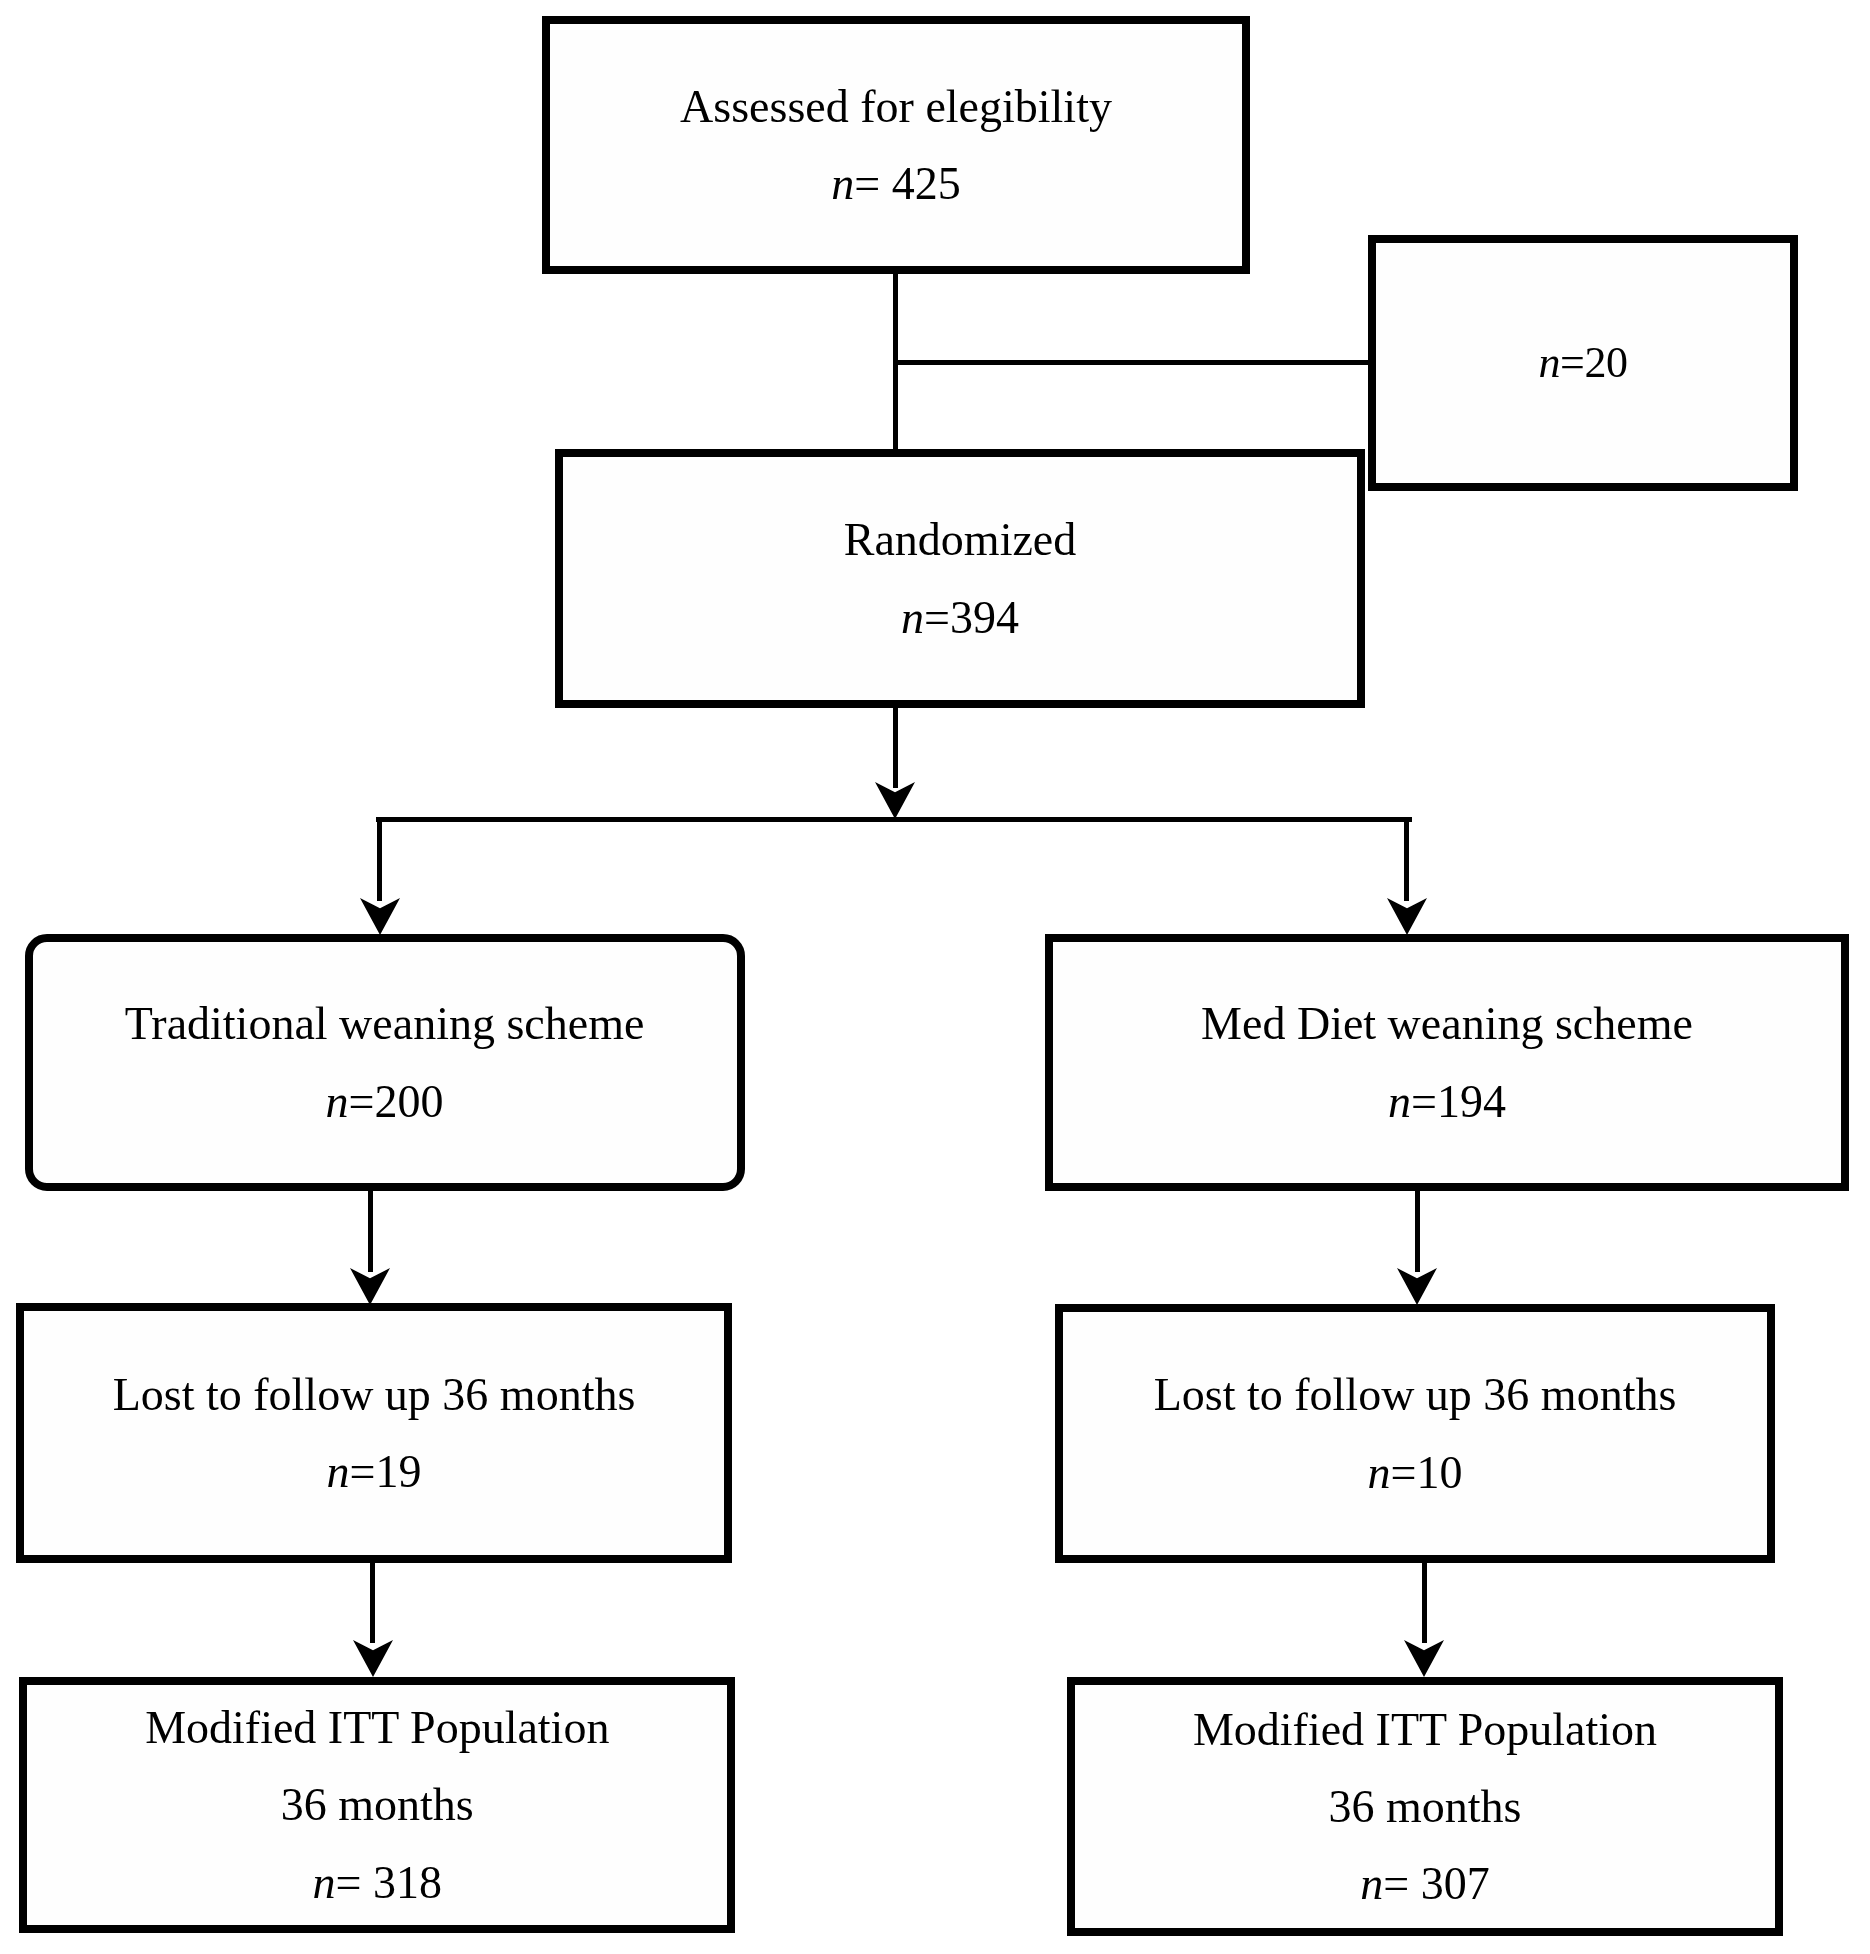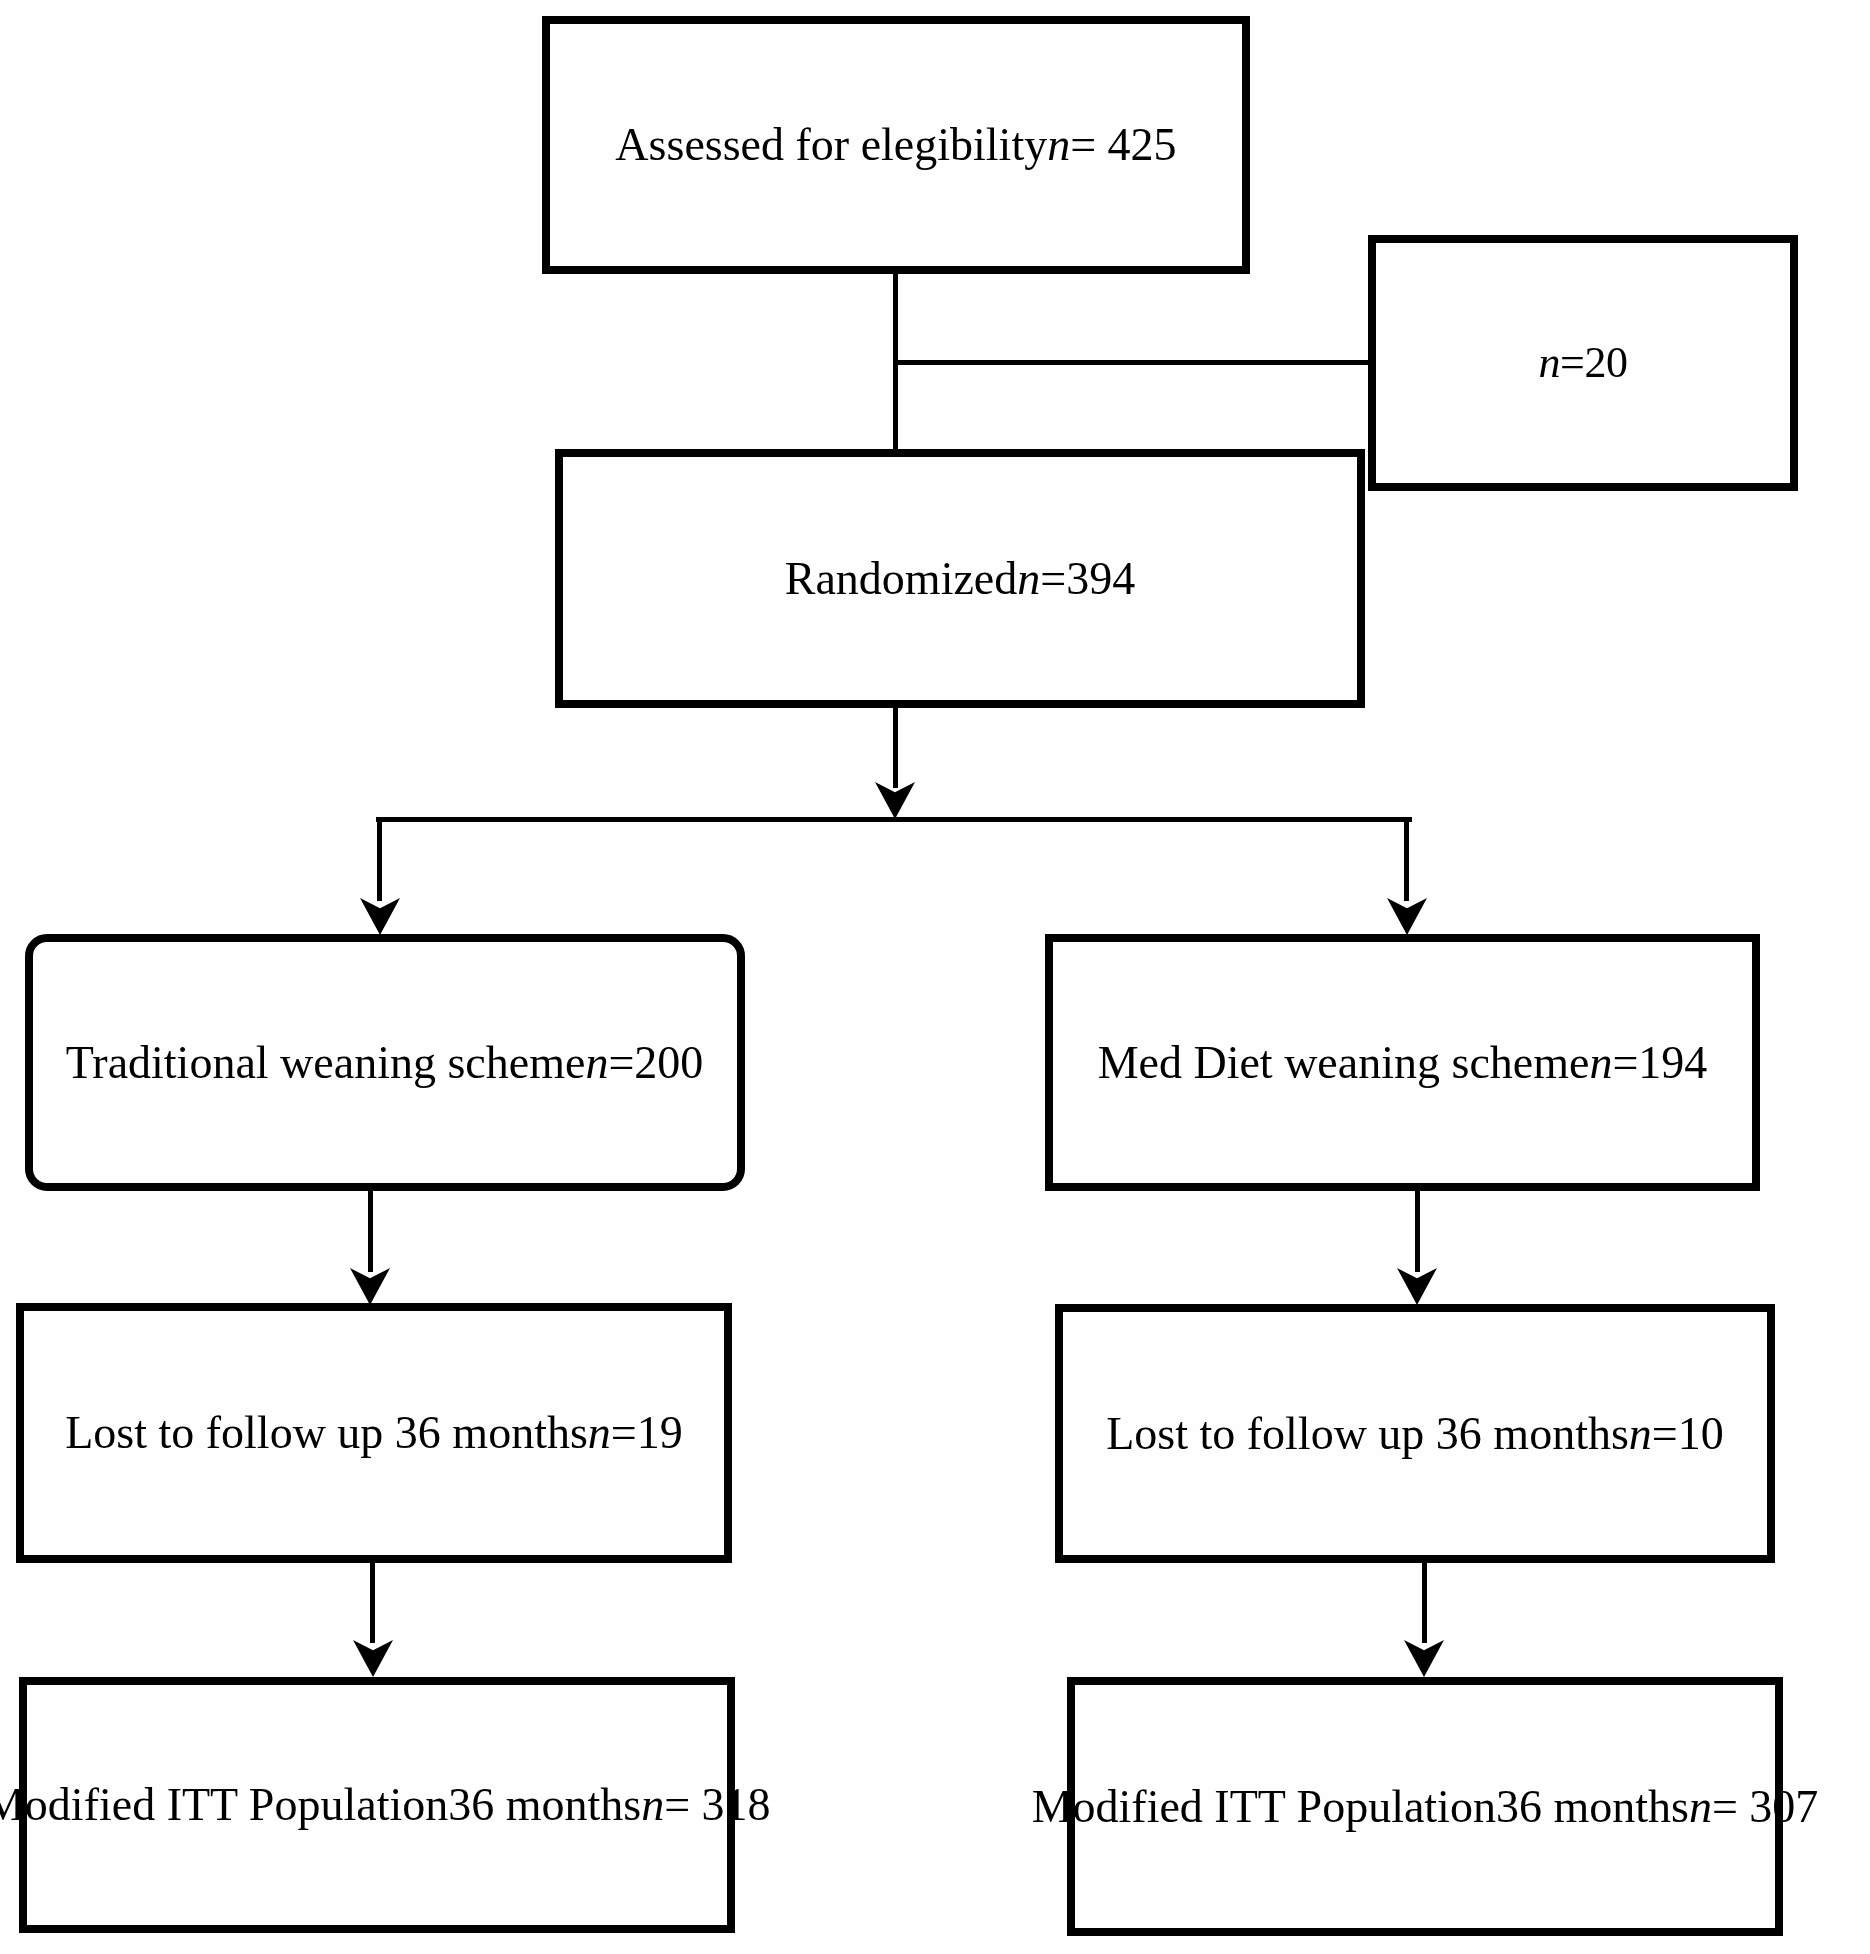"Assessed for elegibility" .box { flex-direction: row -> column }
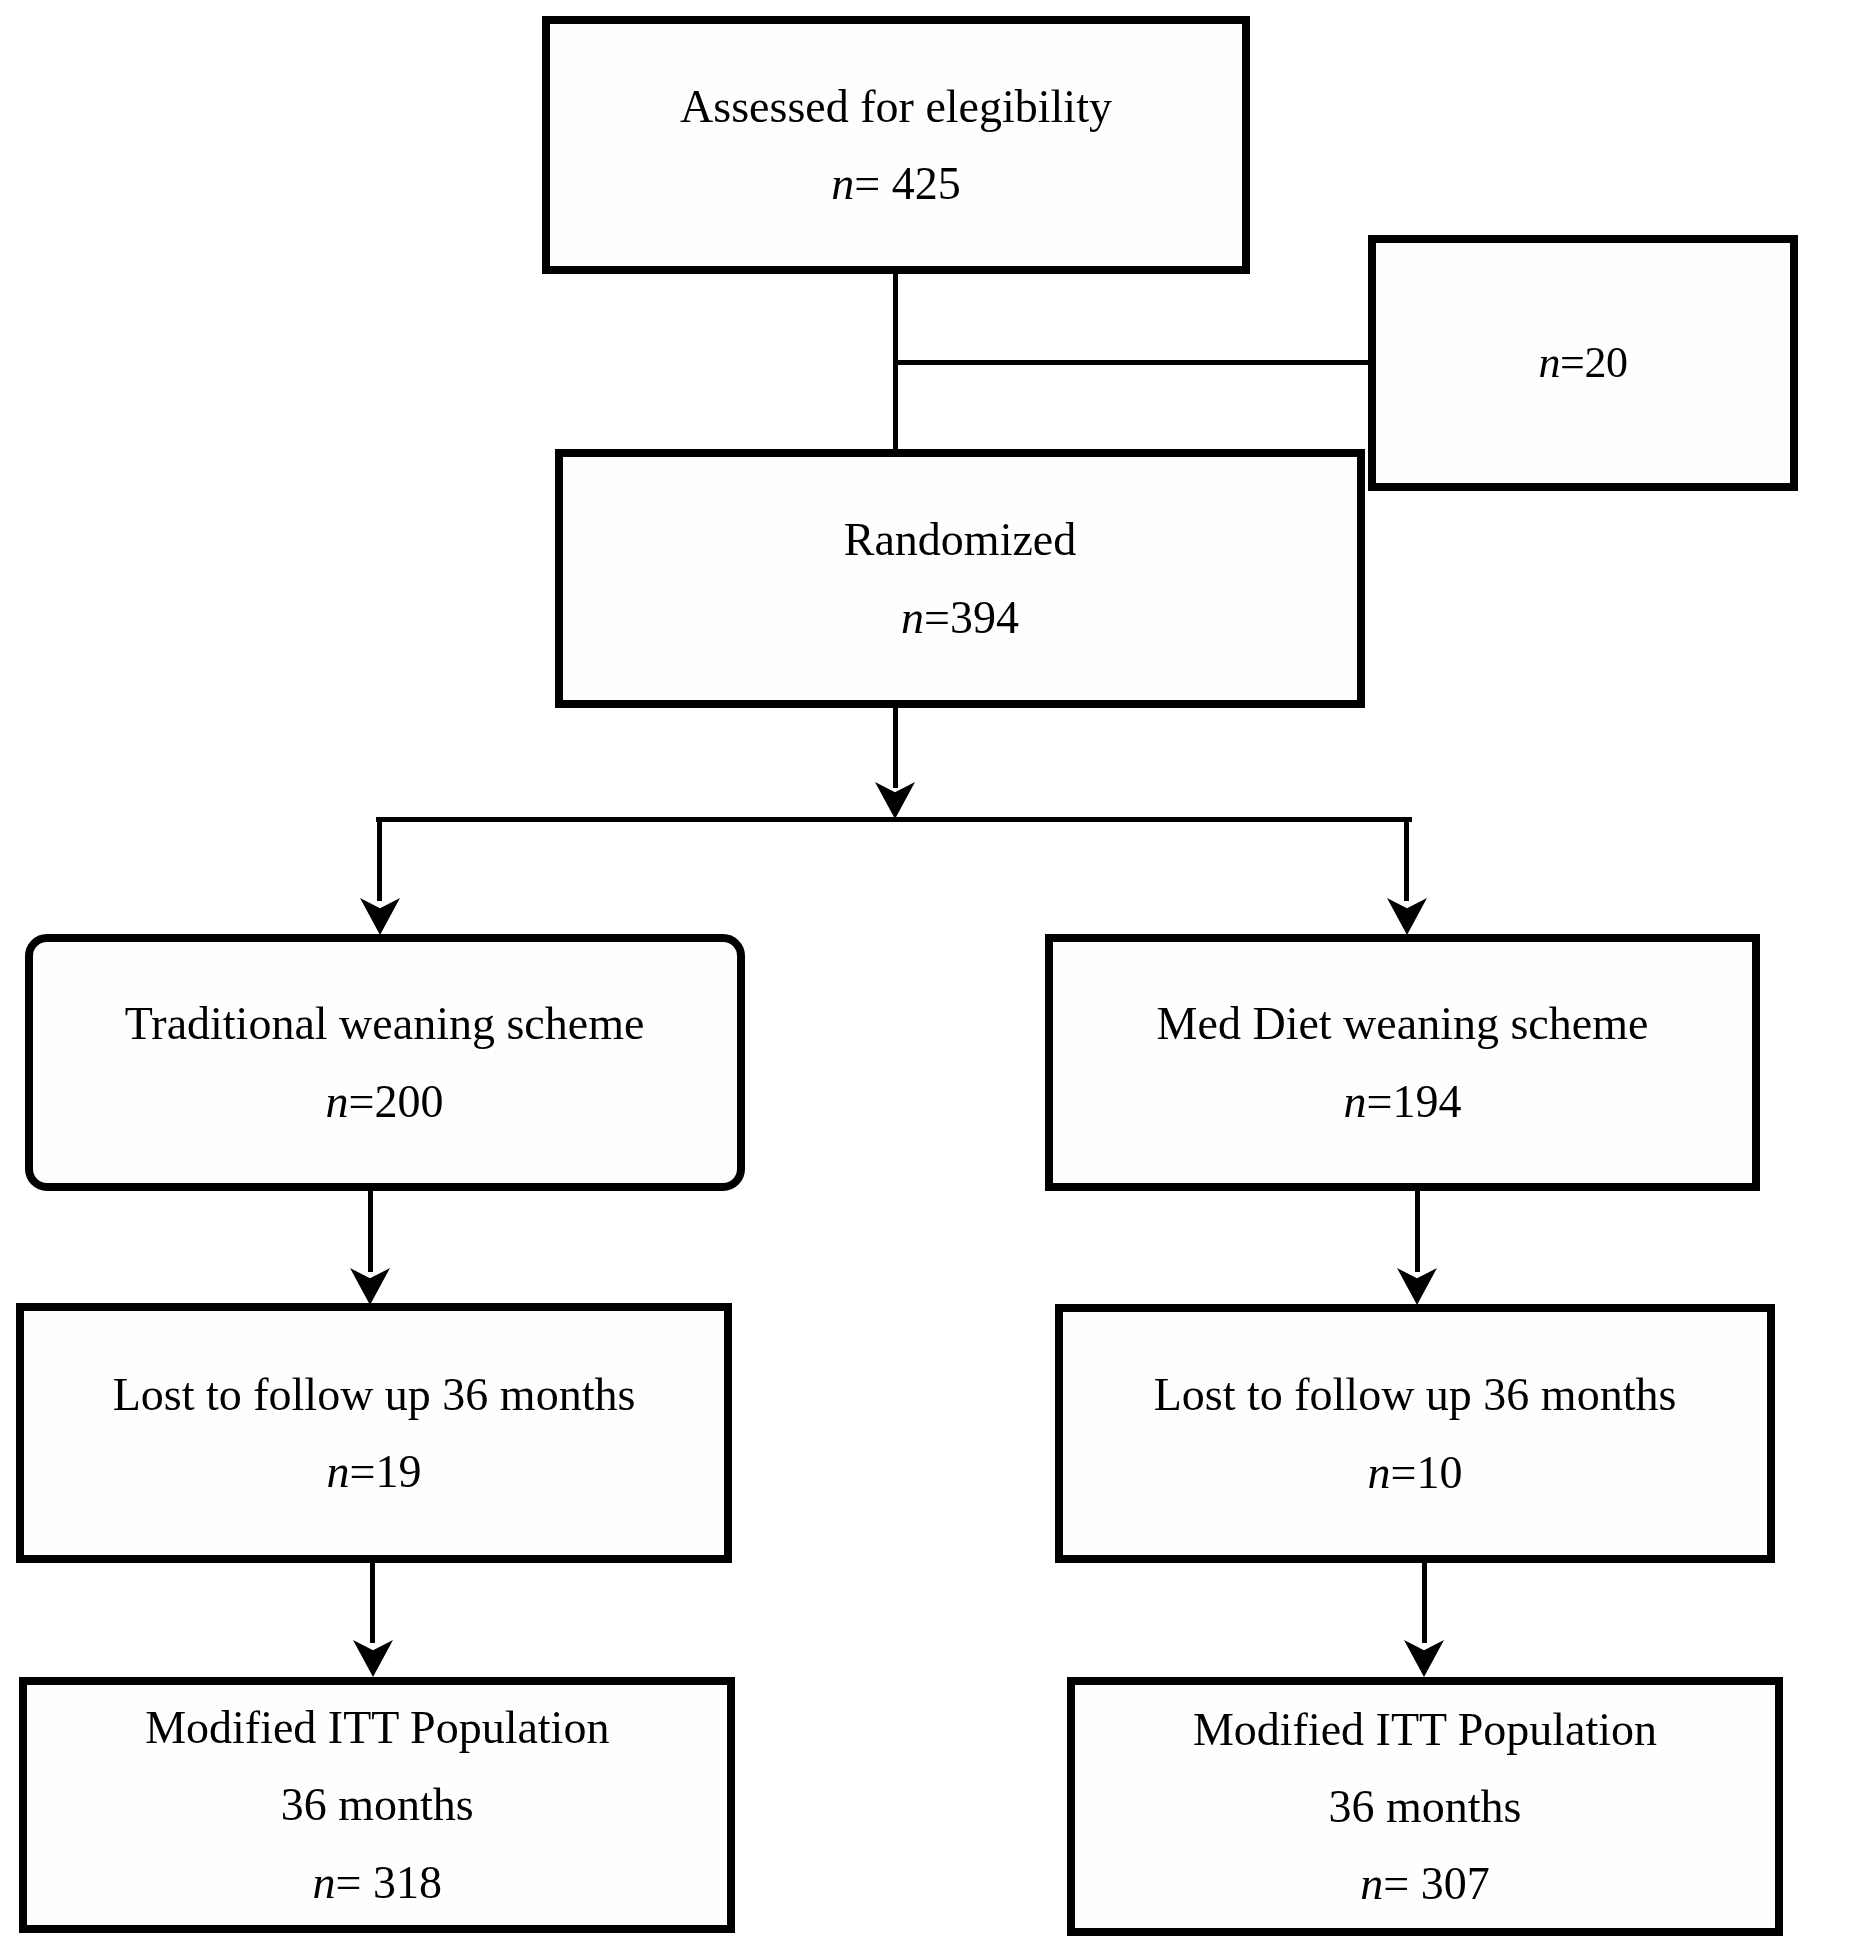"Med Diet weaning scheme" div.box { width: 715px -> 804px }
